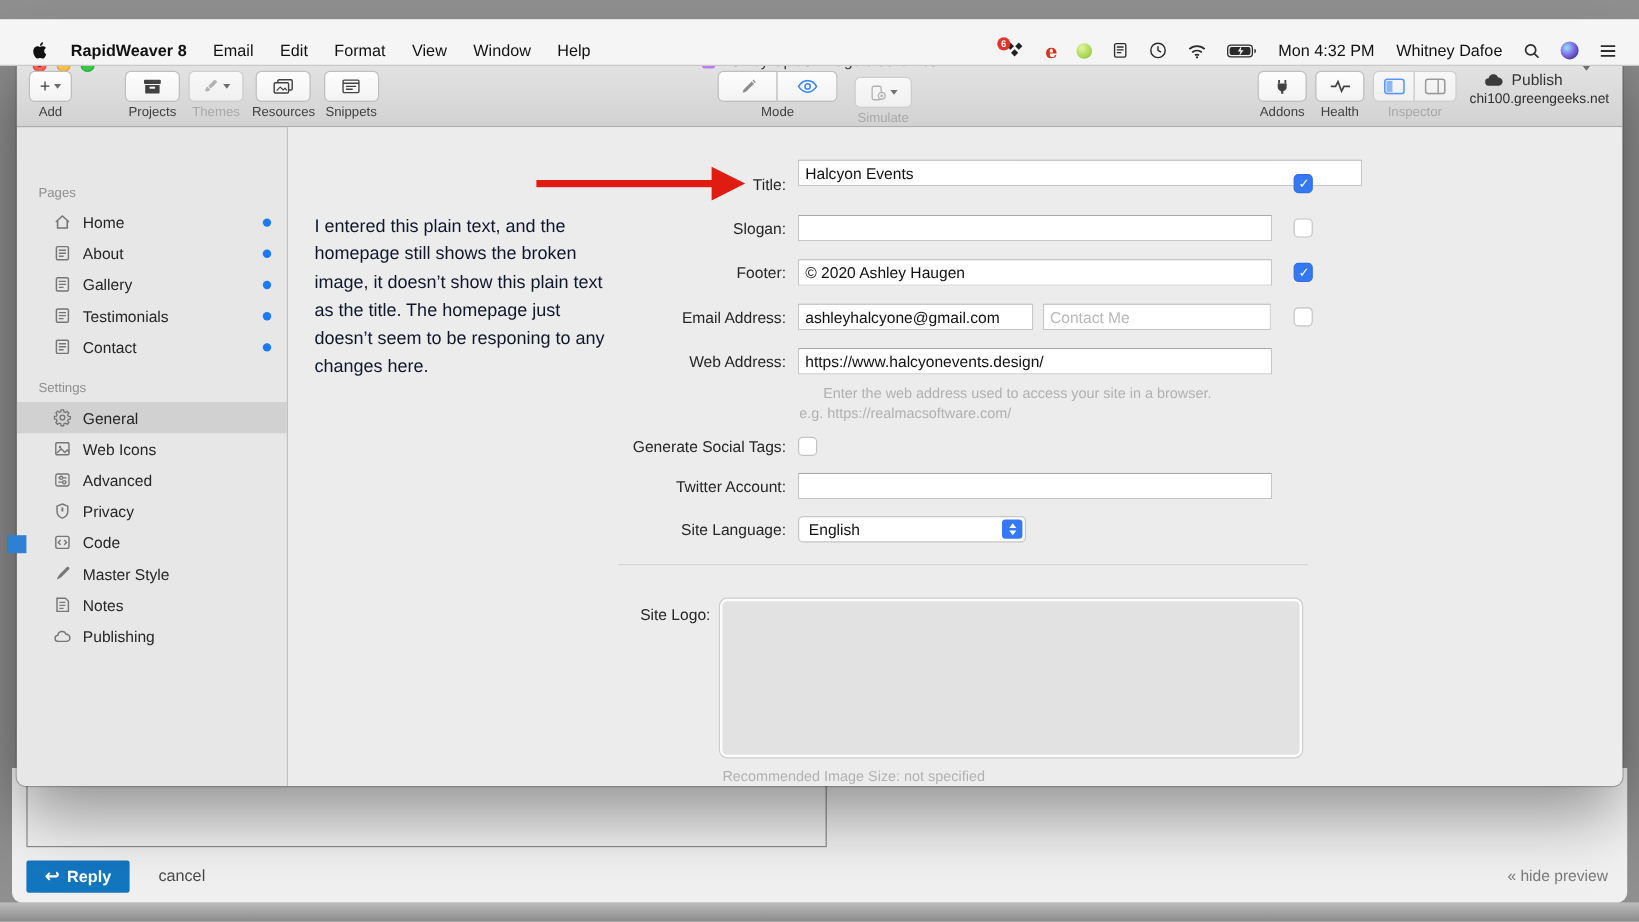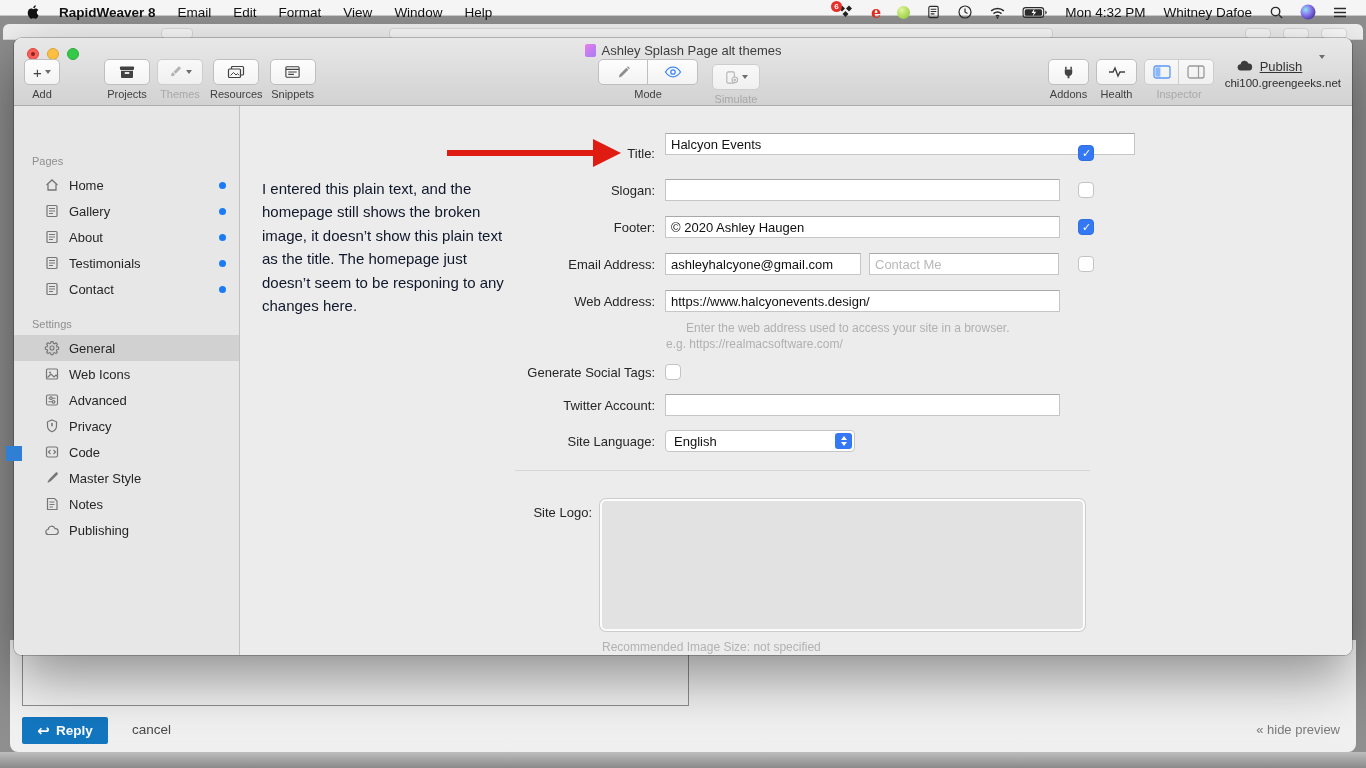"RapidWeaver 8" .menubar { align-items: flex-start -> flex-end; height: 16px -> 39px; top: 0 -> 16px }
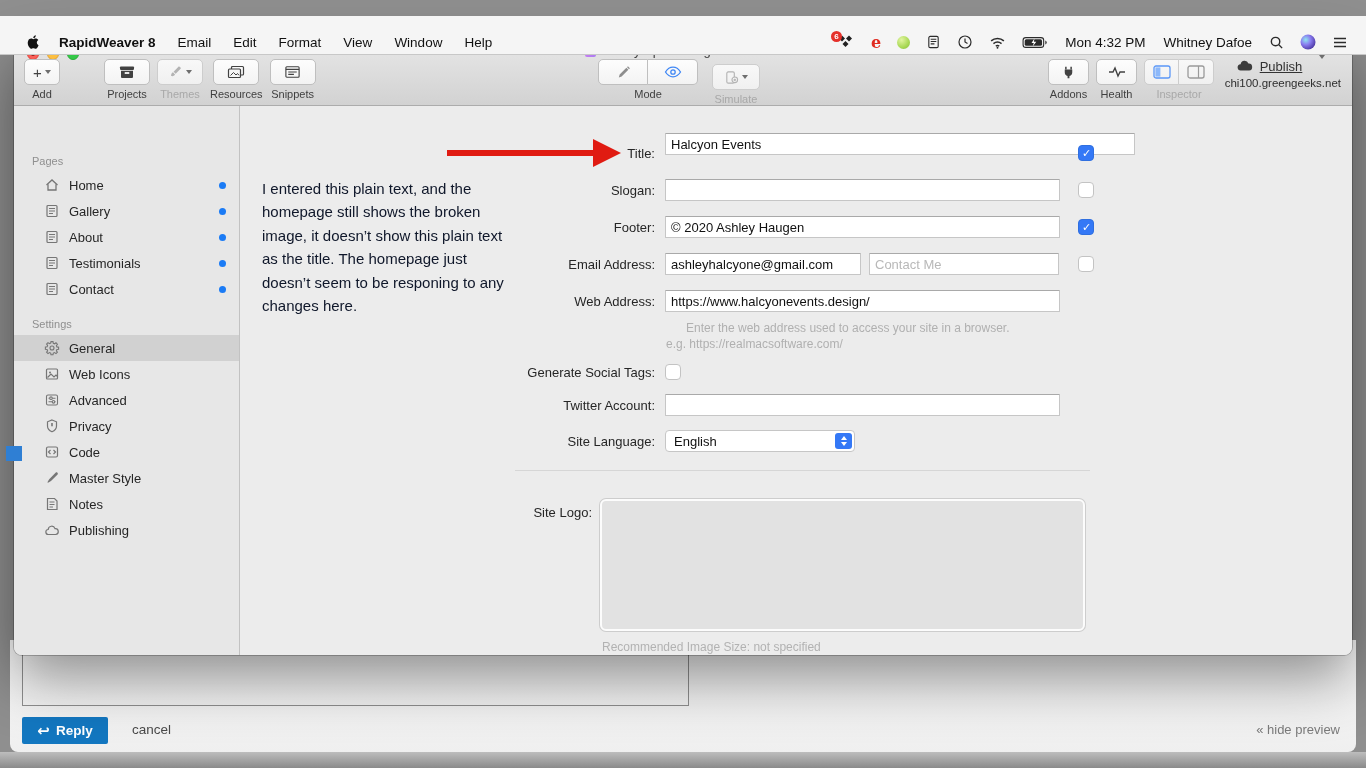"Publish" div.face { align-items: flex-start -> center; text-decoration: underline -> none }
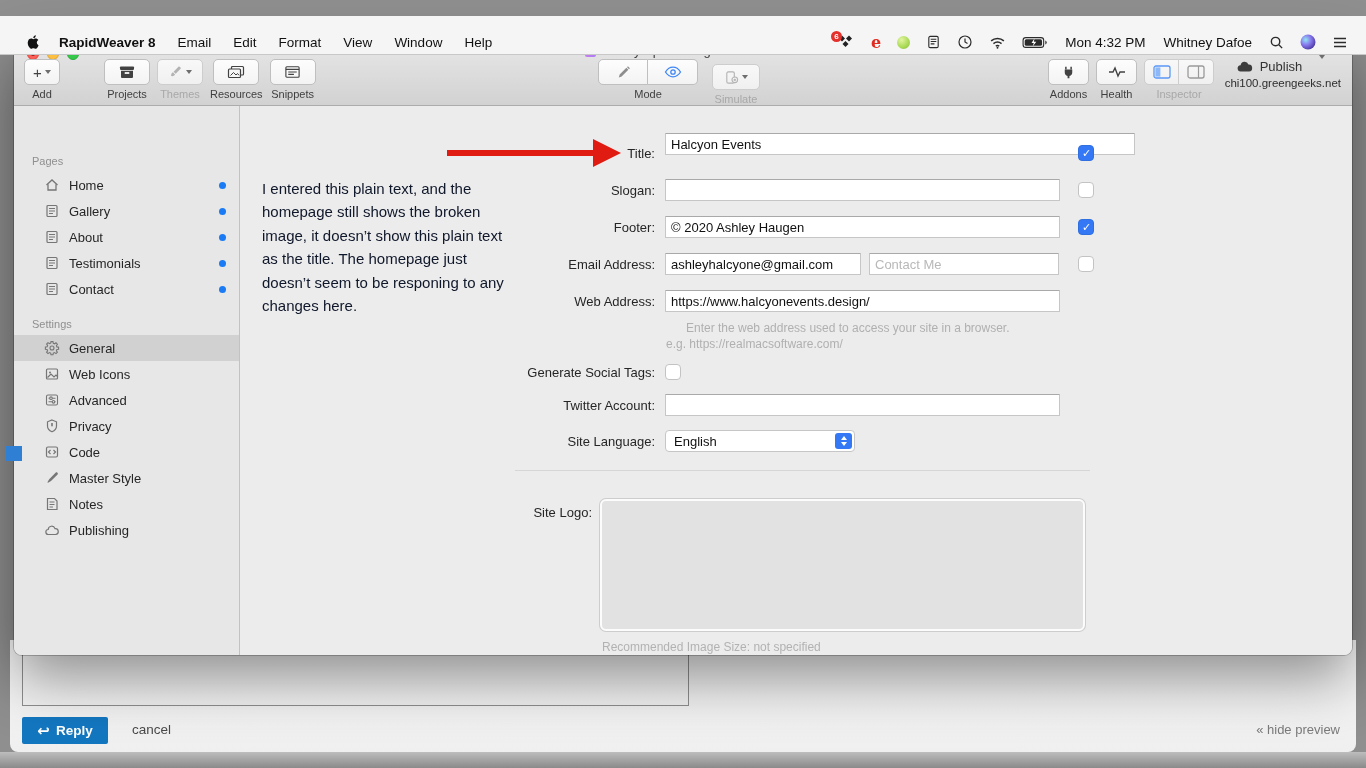"Gallery" div.side-item { order: before "About" -> after "About" }
